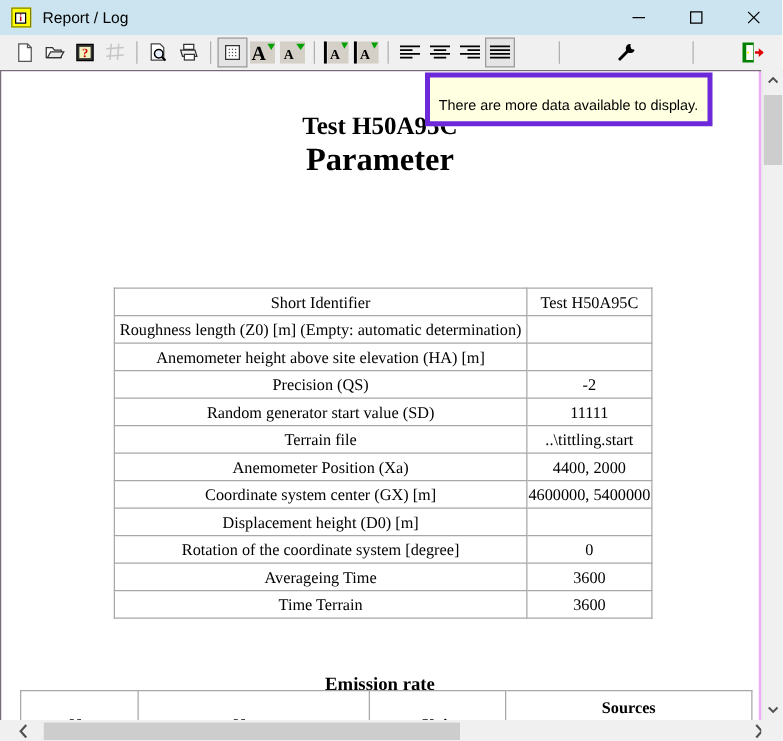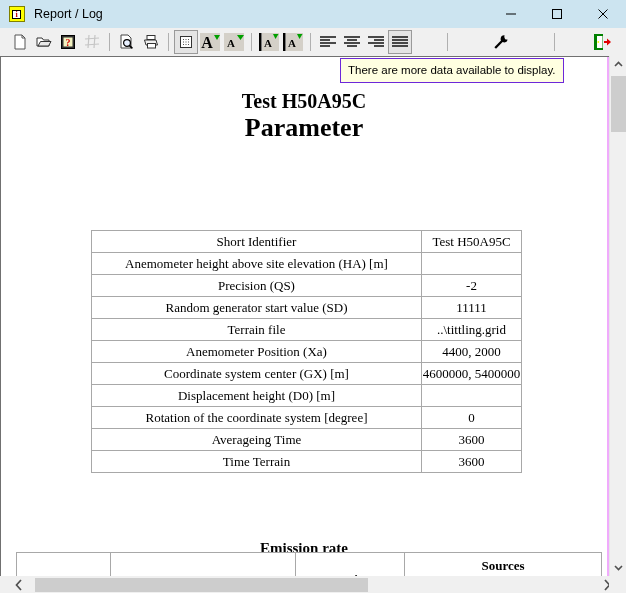"There are more data available" .tooltip { border: 1px solid #6d28d9 -> 4px solid #6d28d9; padding: 4px 7px 5px 7px -> 16px 7px 5px 7px }
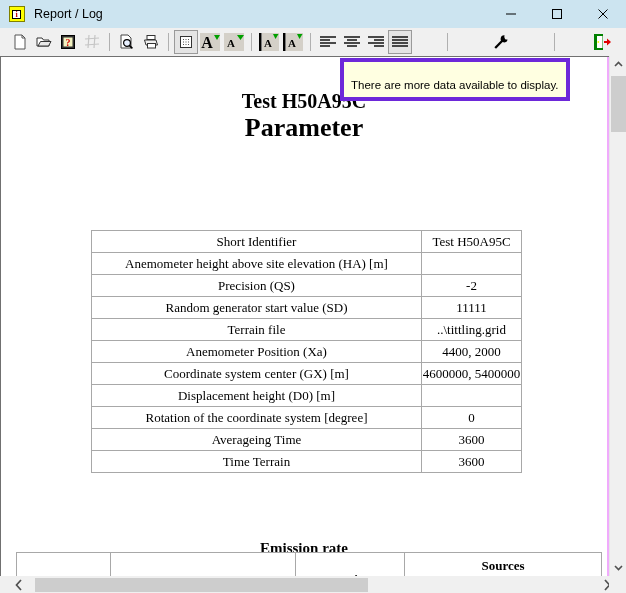"Roughness length (Z0) [m] (Empty:" tr { html: none -> <tr> <td>Roughness length (Z0) [m] (Empty: automatic determination)</td> <td></td> </tr> }
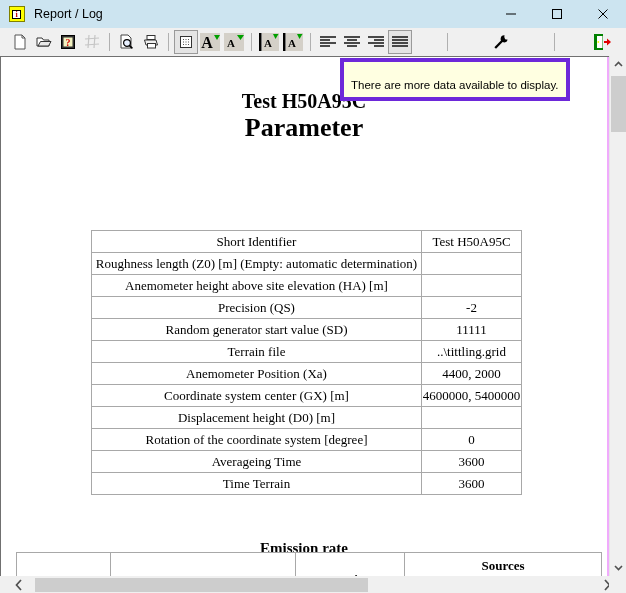"..\tittling.grid" td.v { text: tittling.grid -> tittling.start }
